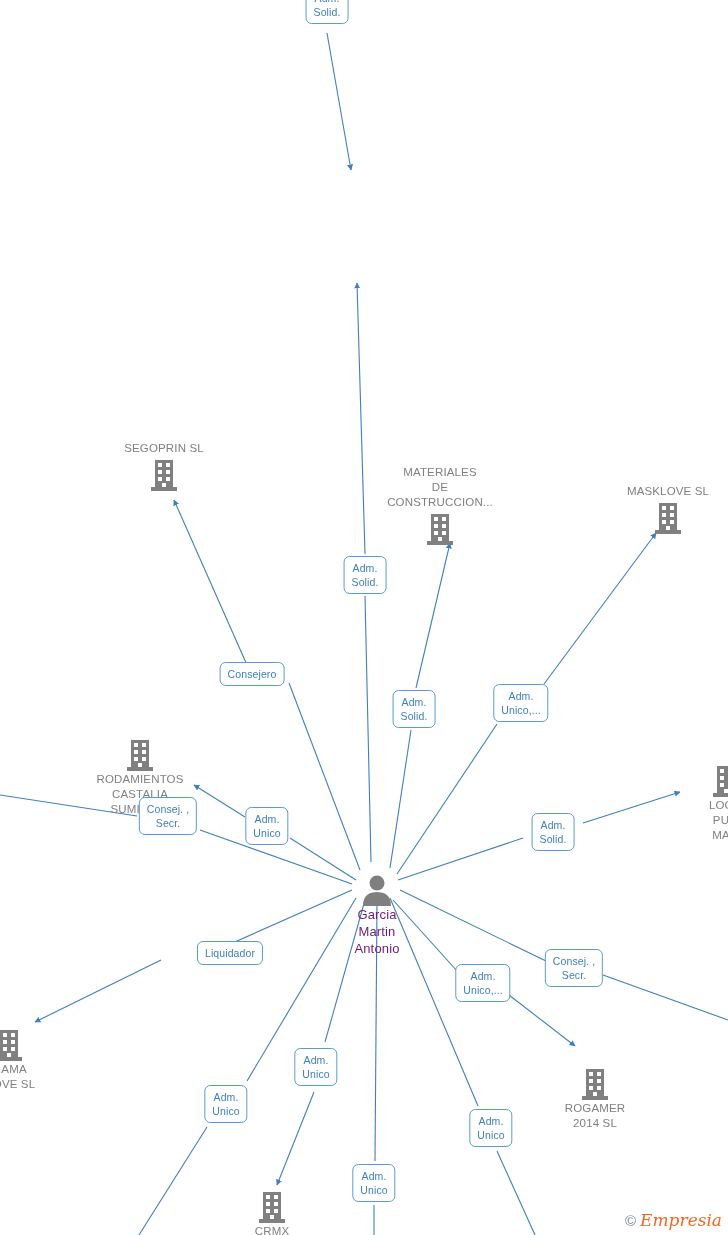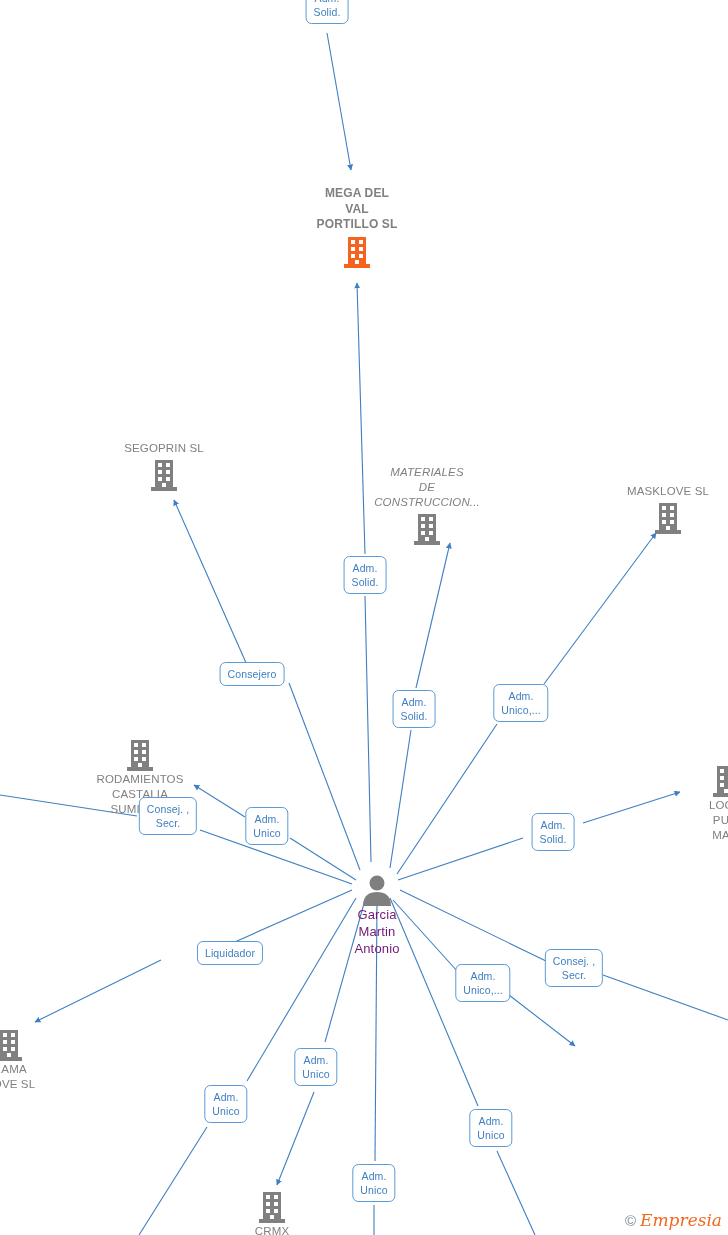"MEGA DEL" div.node { html: <div> <span>MEGA DEL VAL PORTILLO SL</span> <span> <svg> <rect></rect> <rect></rect> <g> <rect></rect> <rect></rect> <rect></rect> <rect></rect> <rect></rect> <rect></rect> <rect></rect> </g> </svg> </span> </div> -> none }
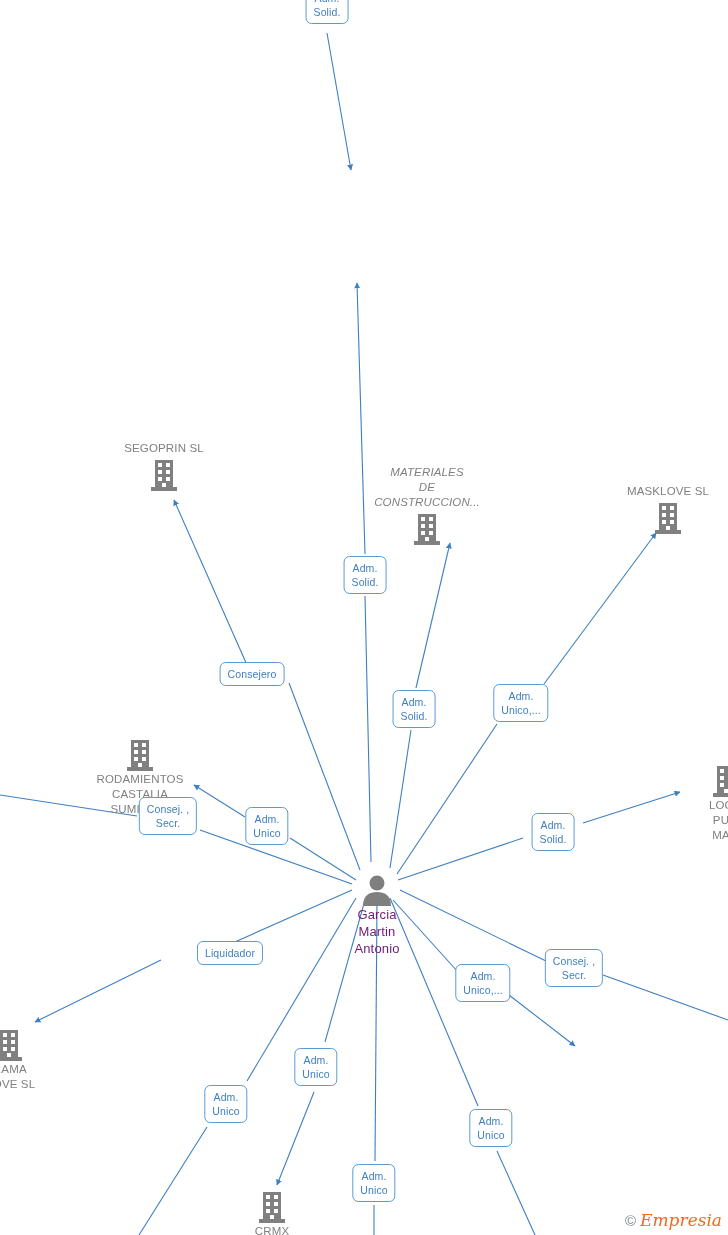"MATERIALES" div.node { font-style: italic -> none; left: 427px -> 440px }
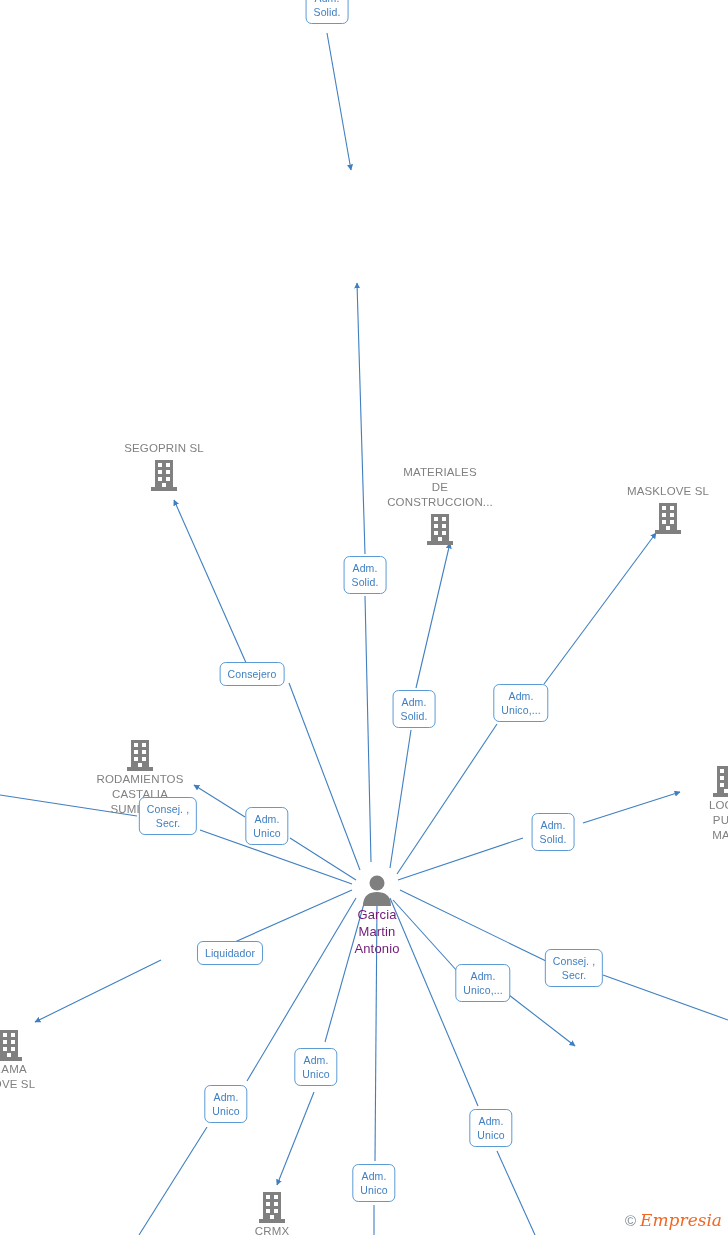"ROGAMER" div.node { html: none -> <div> <span> <svg> <rect></rect> <rect></rect> <g> <rect></rect> <rect></rect> <rect></rect> <rect></rect> <rect></rect> <rect></rect> <rect></rect> </g> </svg> </span> <span>ROGAMER 2014 SL</span> </div> }
